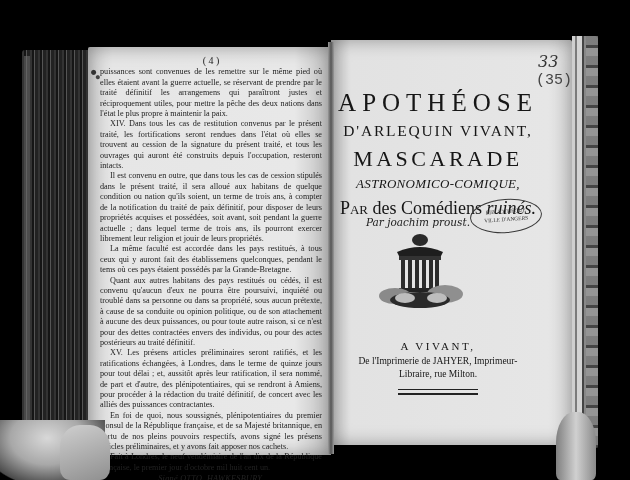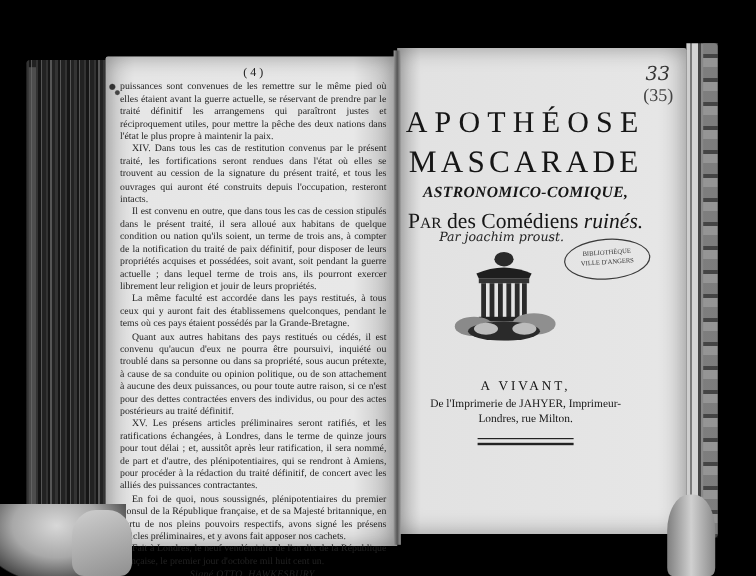"(35)" .shelf2 { font-family: Liberation Serif, serif -> Liberation Mono, monospace }
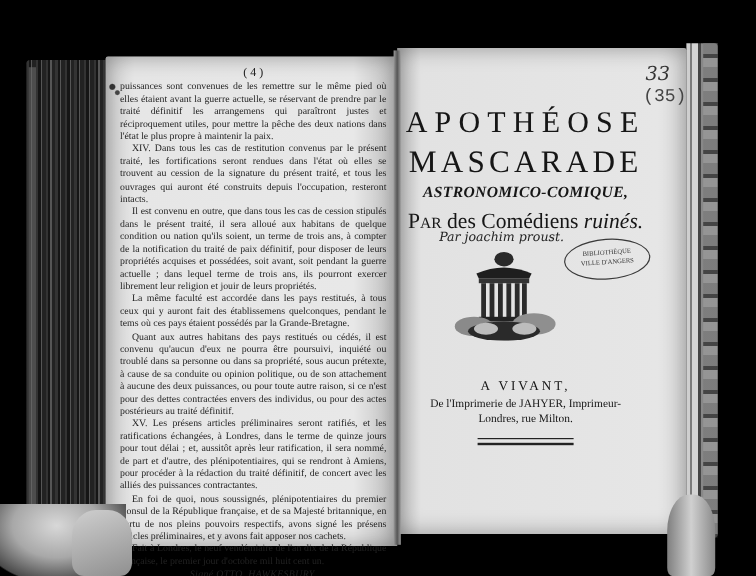"D'ARLEQUIN VIVANT," div.t2 { html: none -> <div>D'ARLEQUIN VIVANT,</div> }
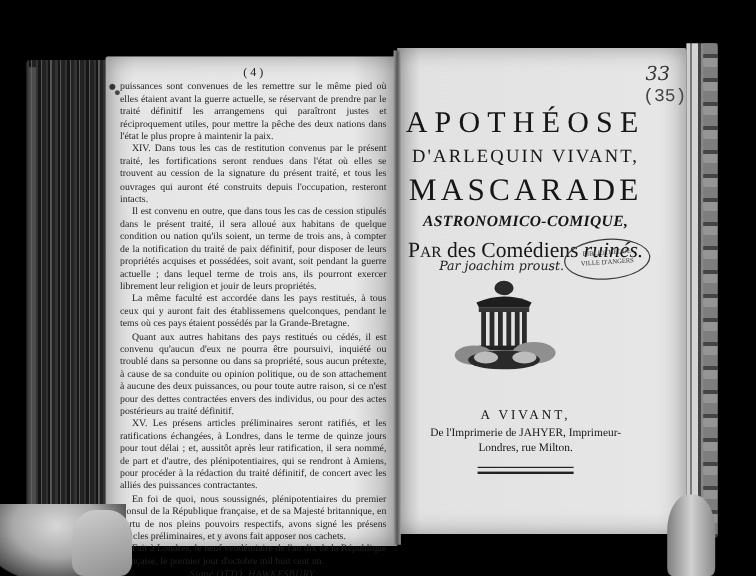"MASCARADE" .t3 { font-size: 26px -> 22px }
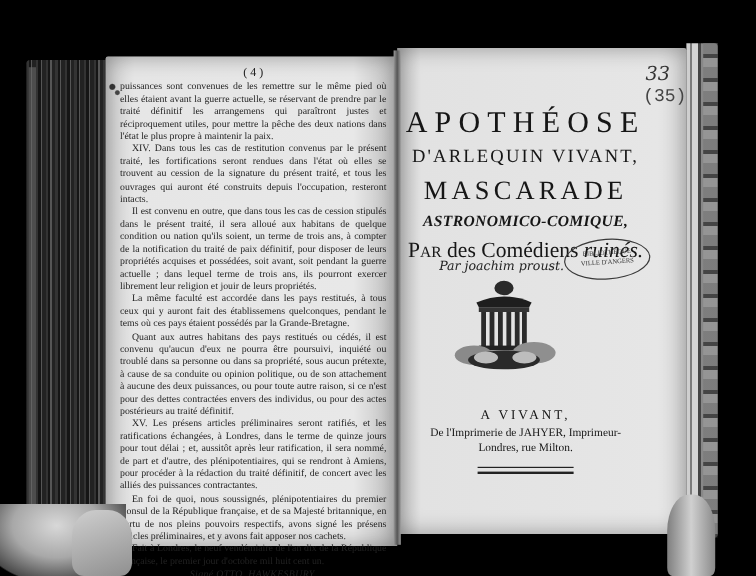"ASTRONOMICO-COMIQUE," .t4 { font-weight: bold -> none }
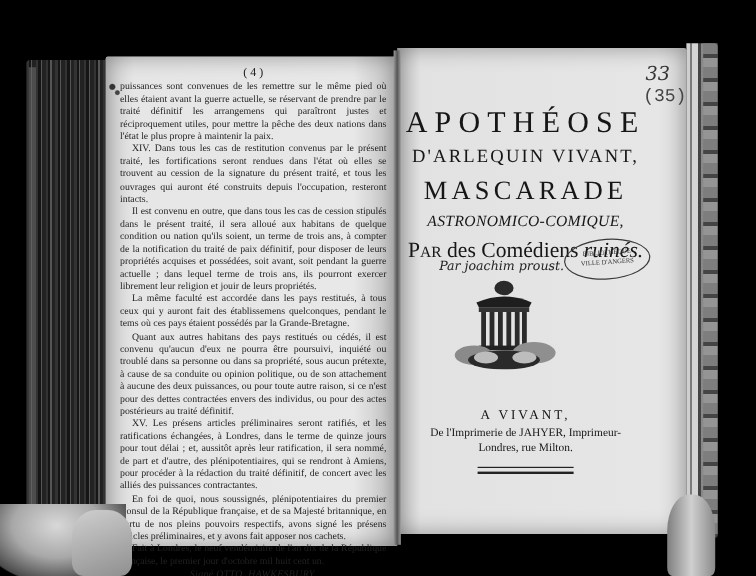"Londres, rue Milton." div.printer { text: Londres -> Libraire }
